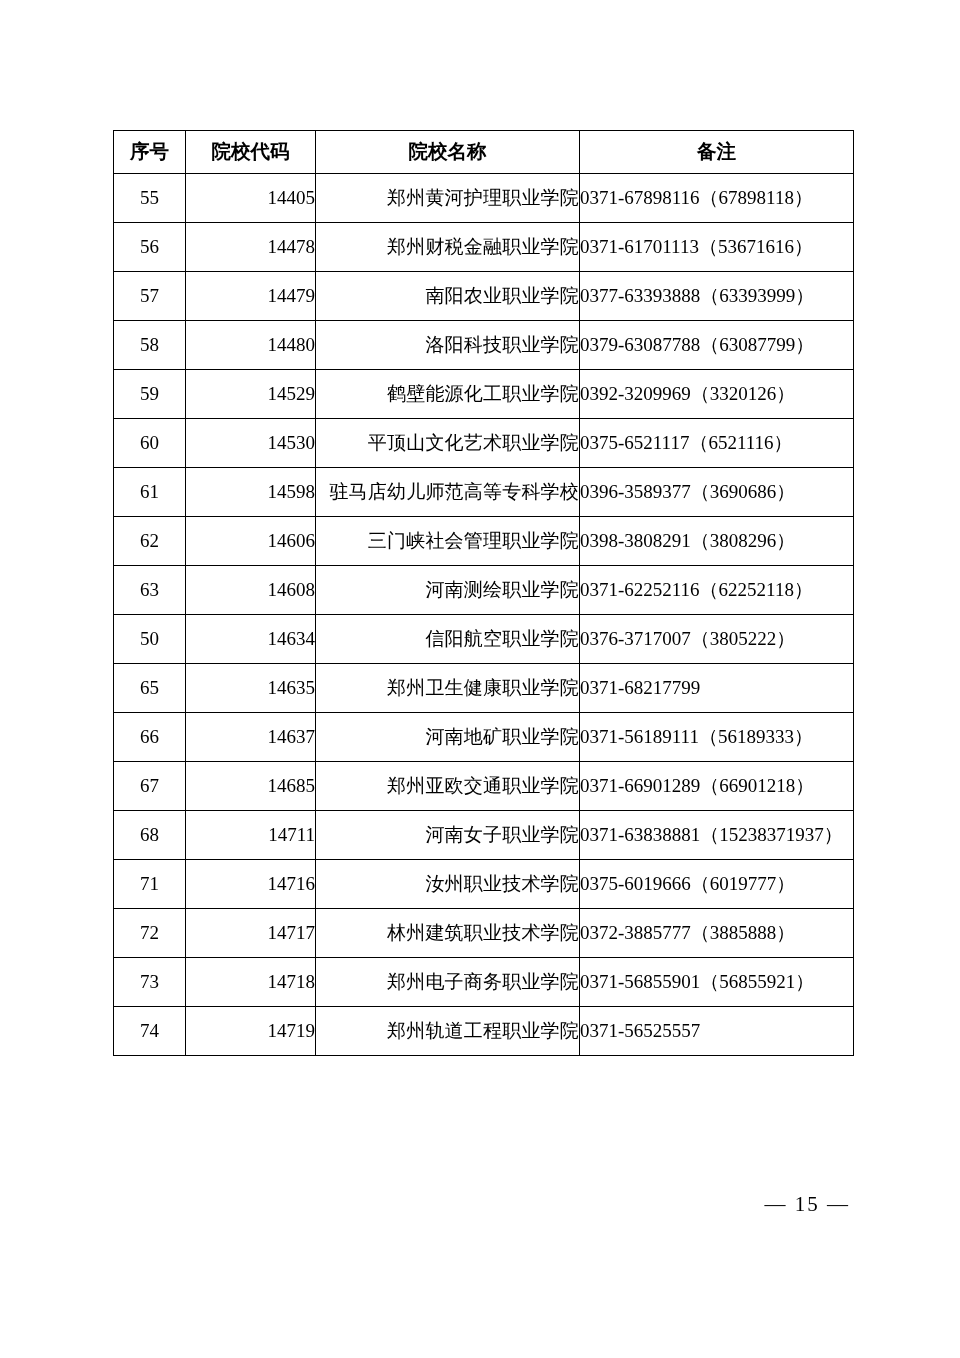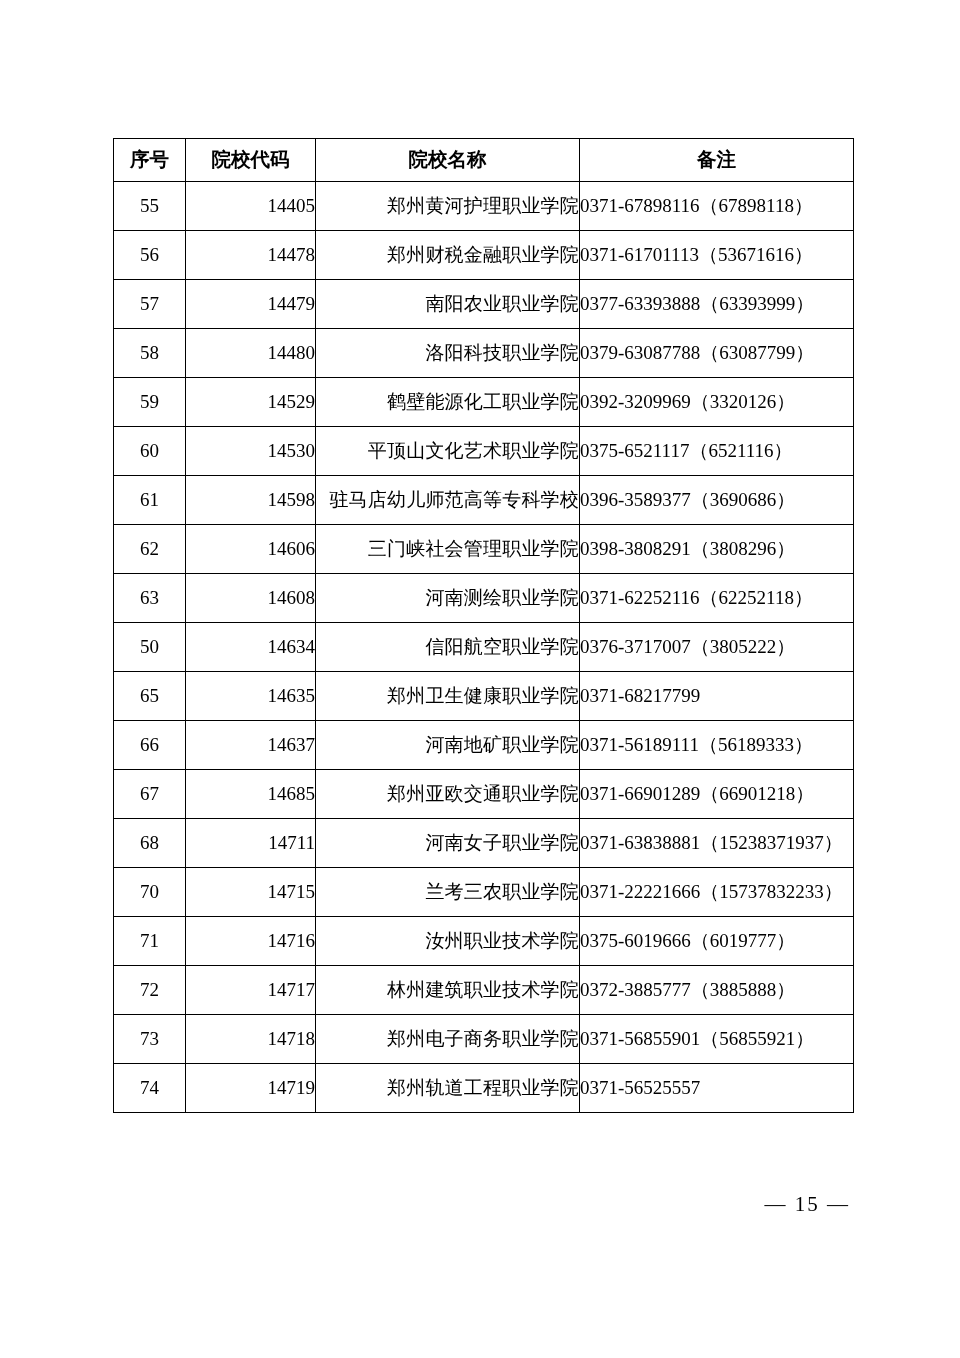"序号" table.school-table { margin-top: 8px -> none }
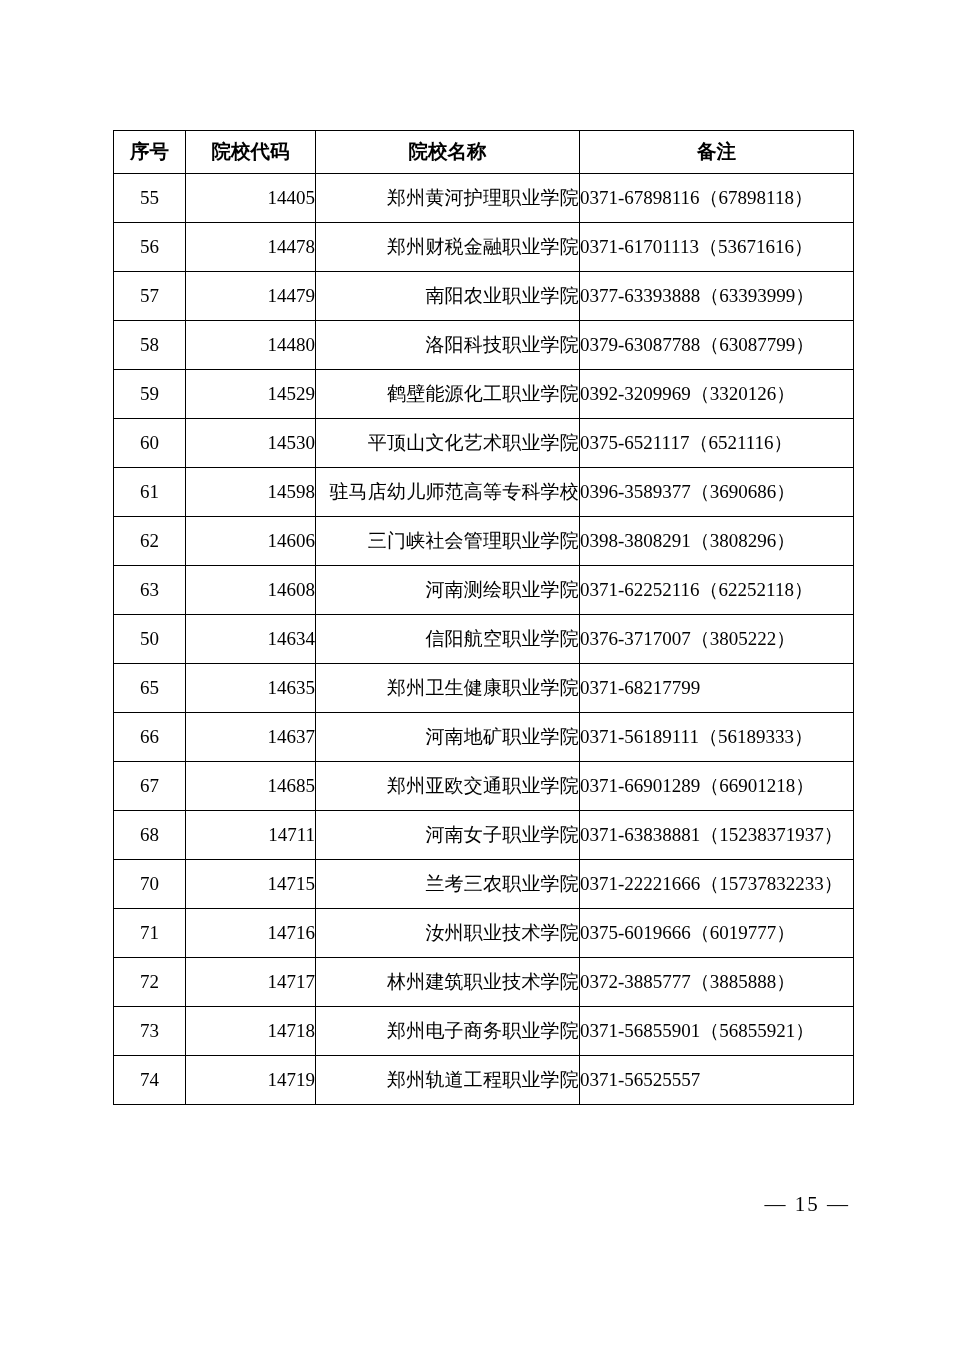"70" tr { html: <tr> <td>70</td> <td>14715</td> <td>兰考三农职业学院</td> <td>0371-22221666（15737832233）</td> </tr> -> none }
